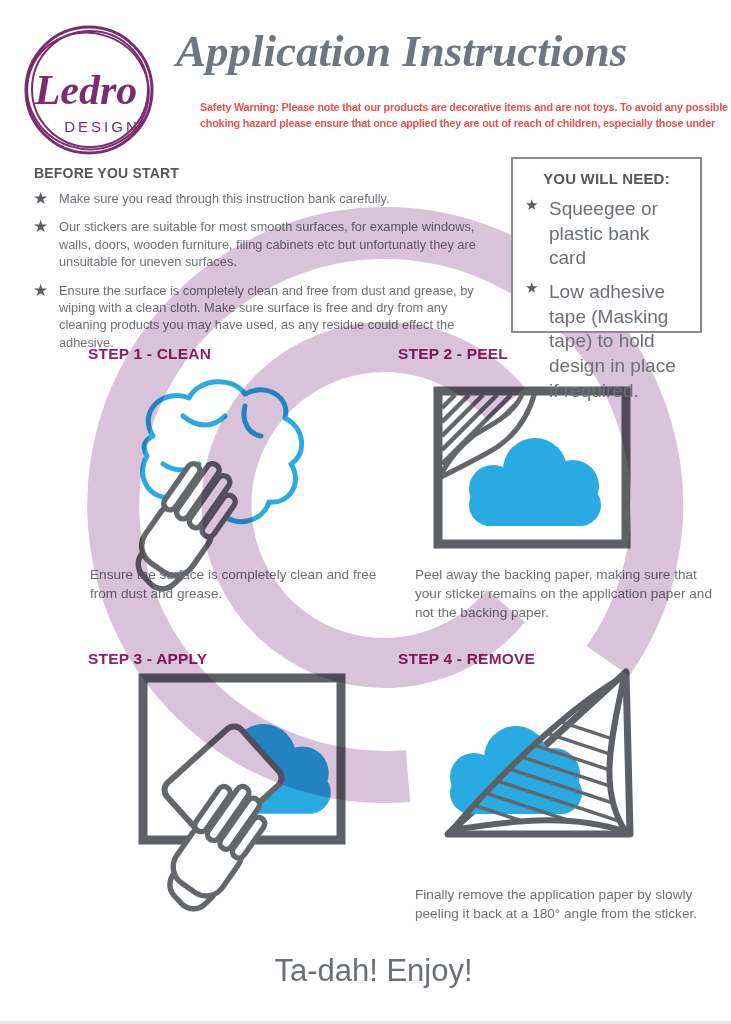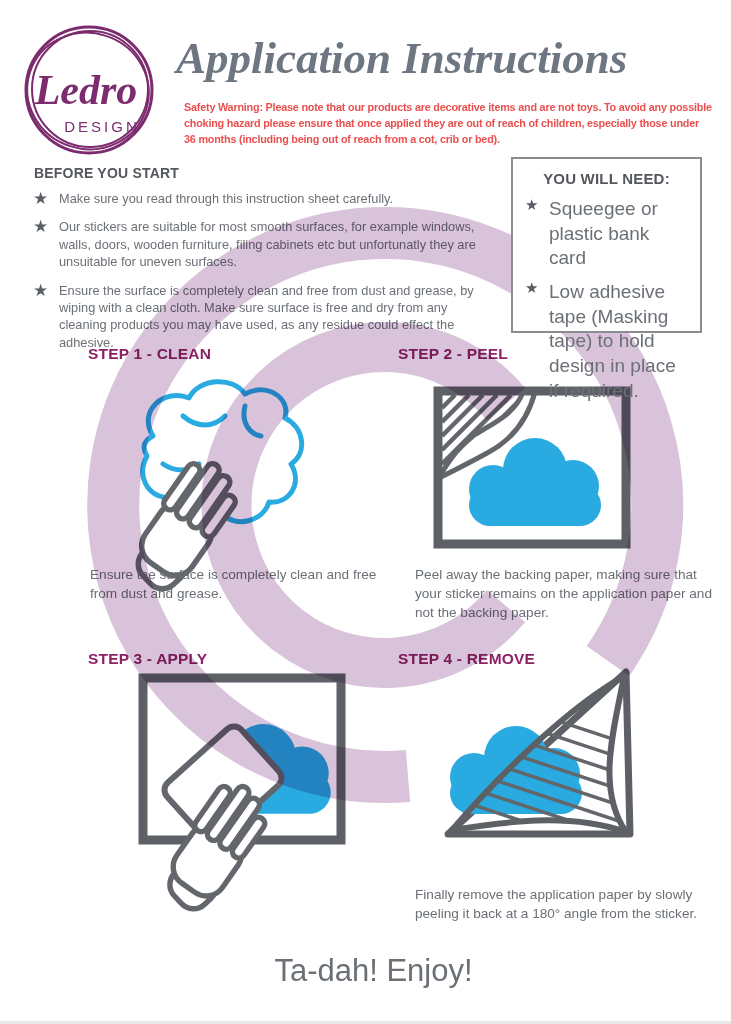"Application Instructions" .page-title { top: 32px -> 25px }
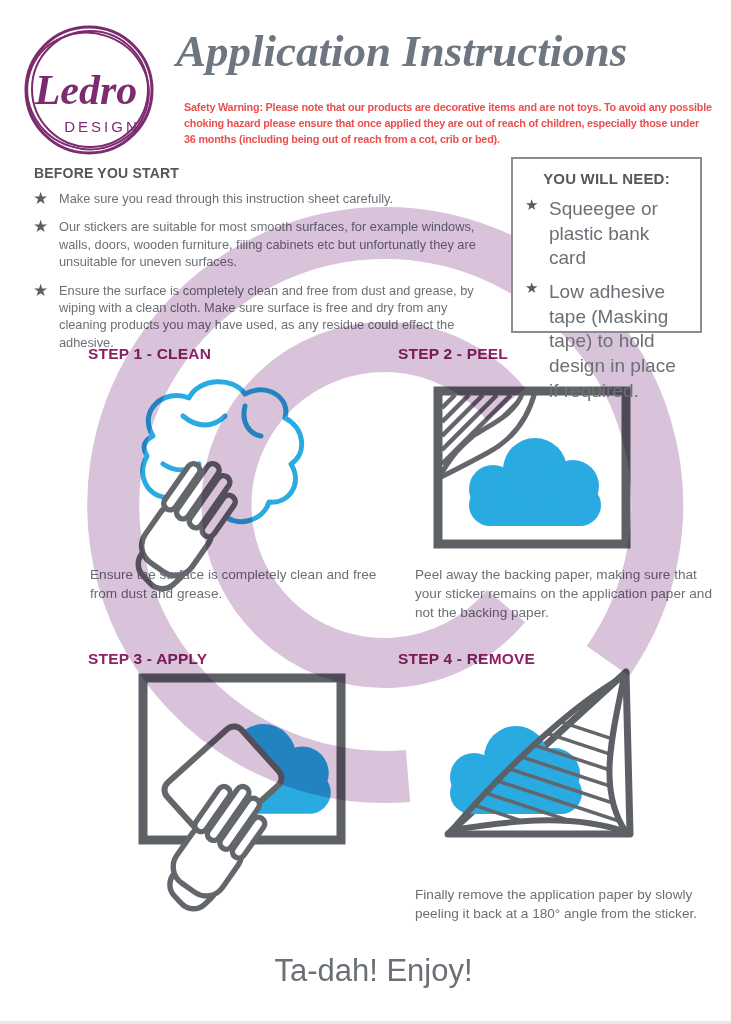"Safety Warning: Please note that" .warning div { margin-left: none -> 16px }
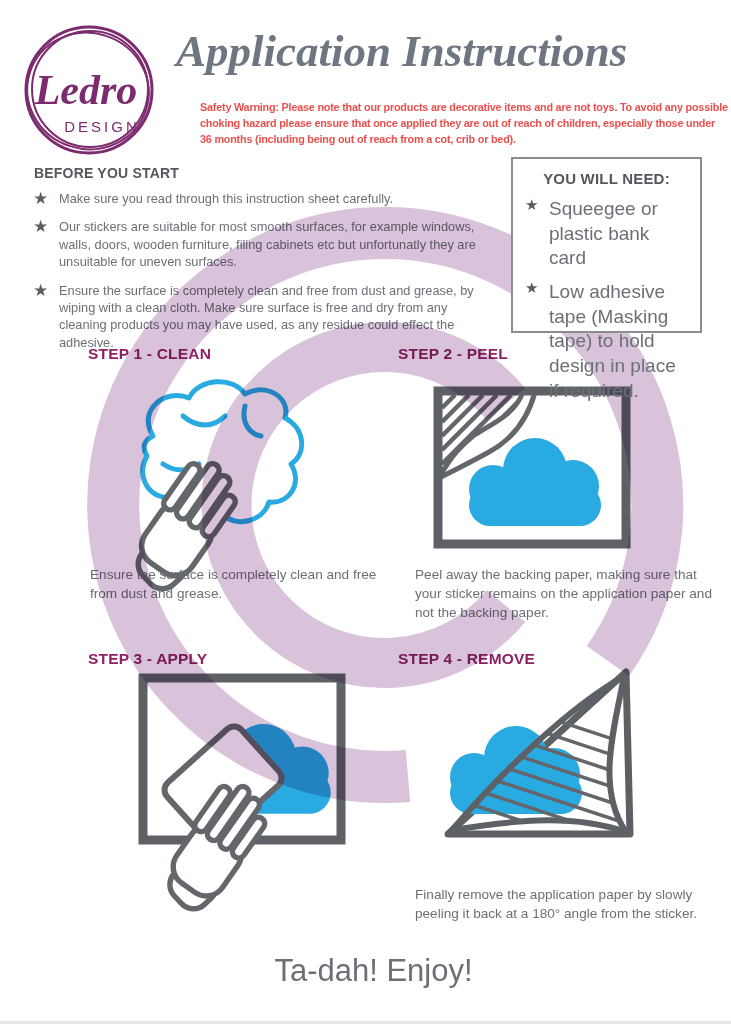"36 months (including being out" div { html: <div>36 months (including being out of reach from a cot, crib or bed).</div> -> none }
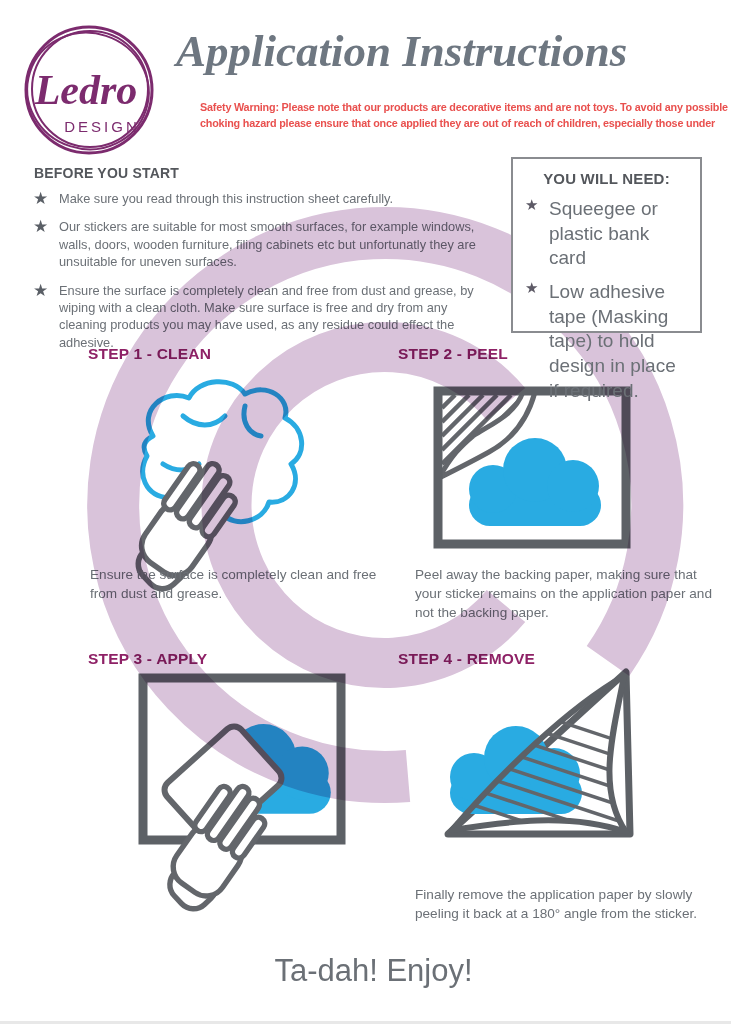"Make sure you read through" span.bullet-text { text: sheet -> bank }
